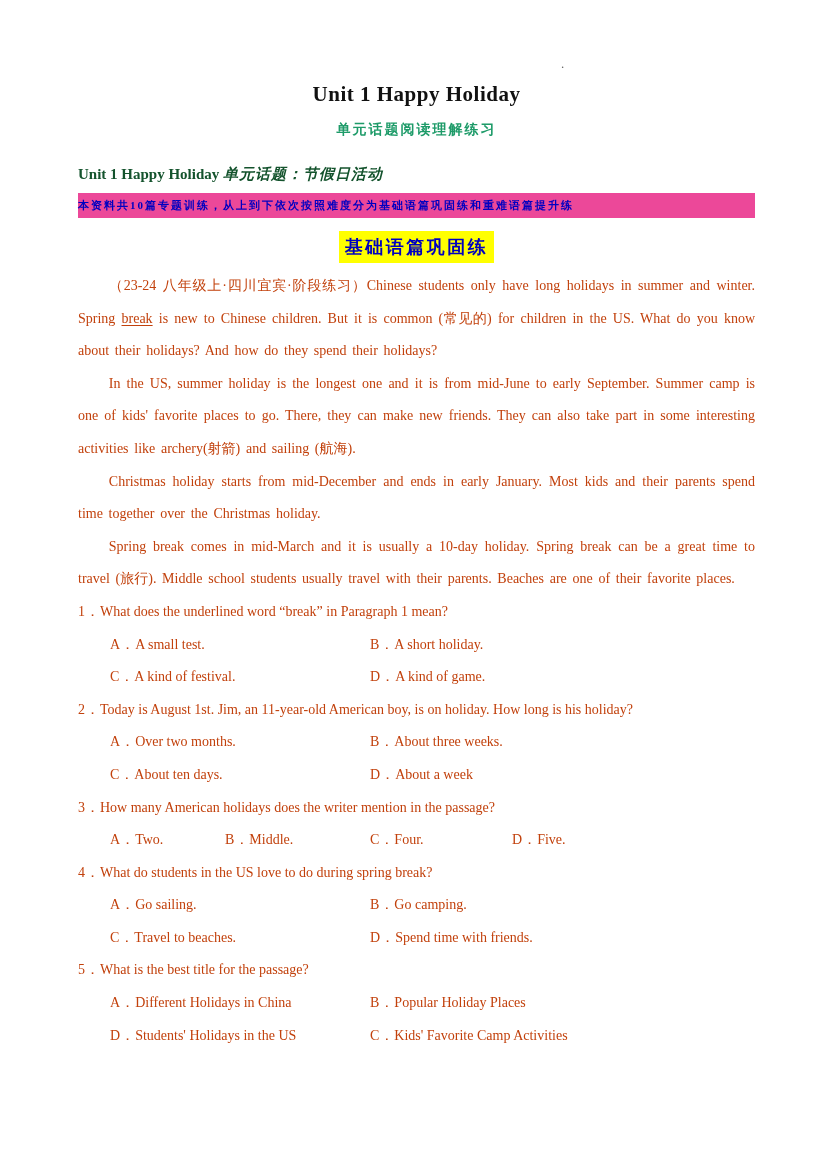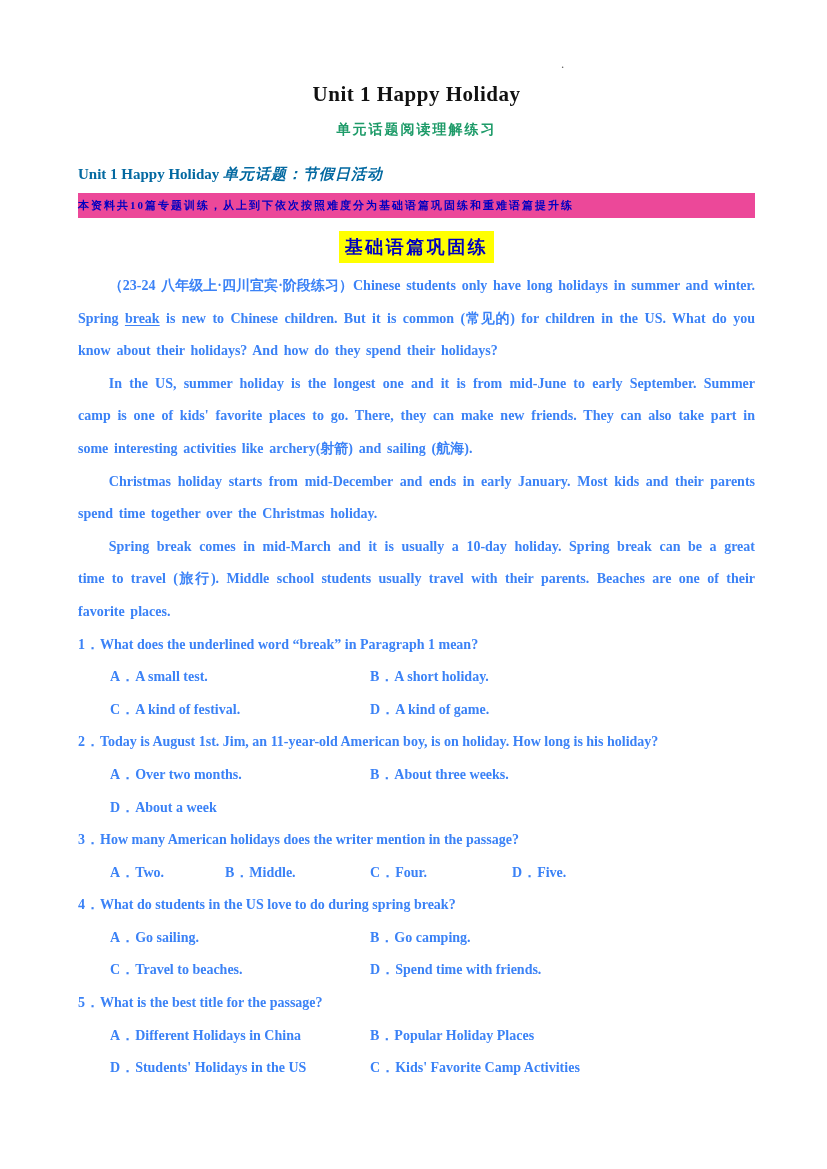"Unit 1 Happy Holiday 单元话题：节假日活动" .unit-heading { color: #0369a1 -> #14532d }
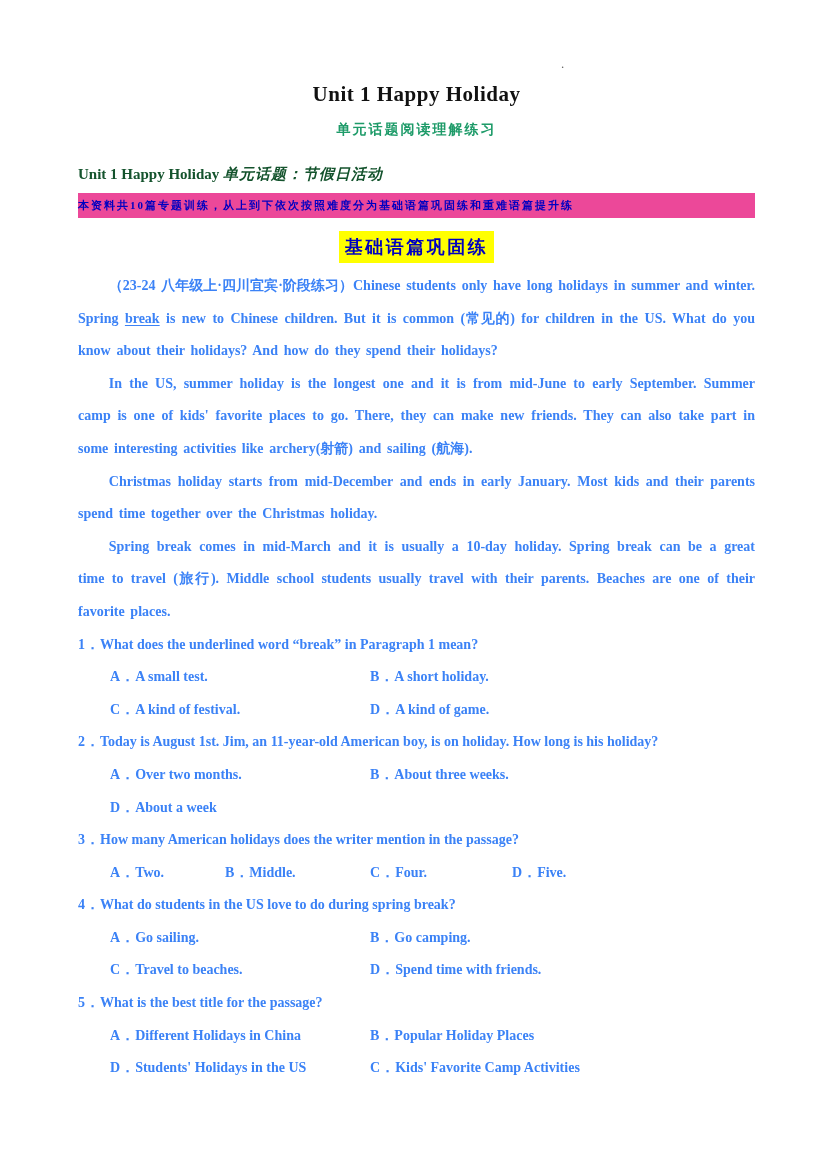"（23-24 八年级上·四川宜宾·阶段练习）Chinese students" .content { color: #3b82f6 -> #c2410c; font-weight: bold -> none }
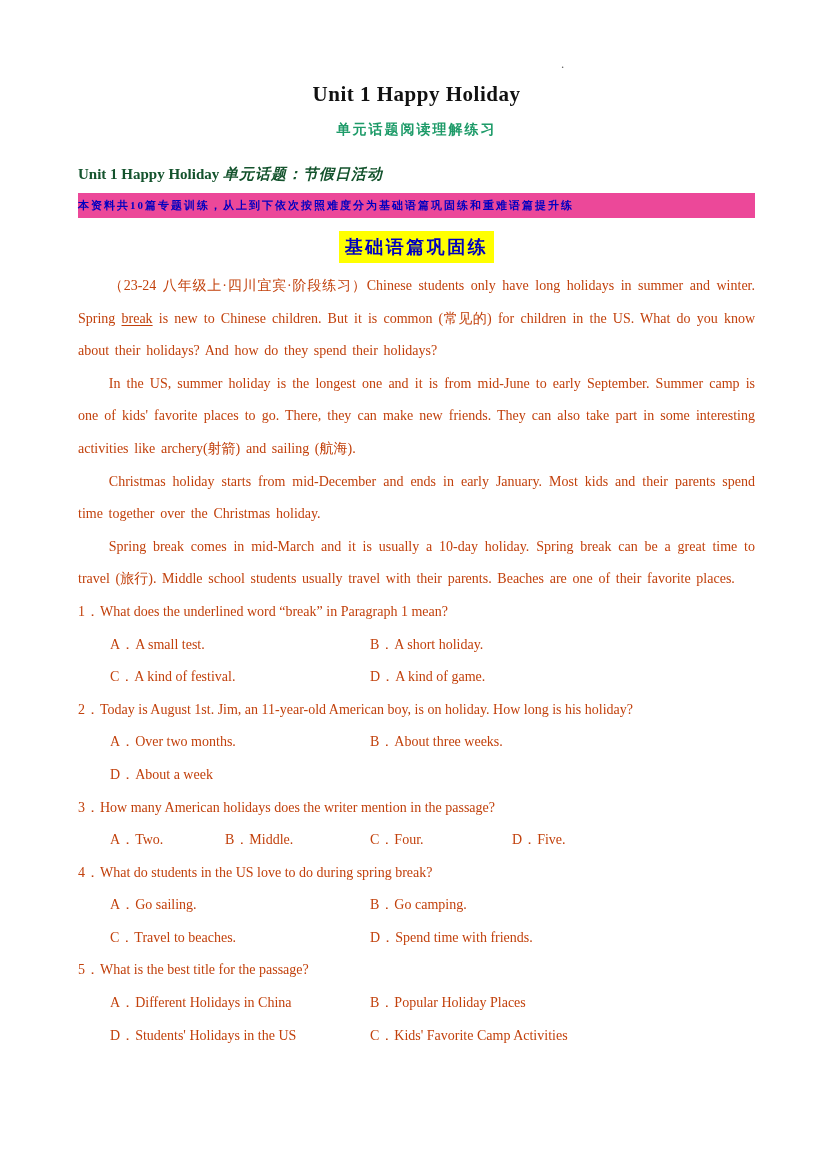"C．About ten days." div.option { html: none -> <div><span>C．</span><span>About ten days.</span></div> }
